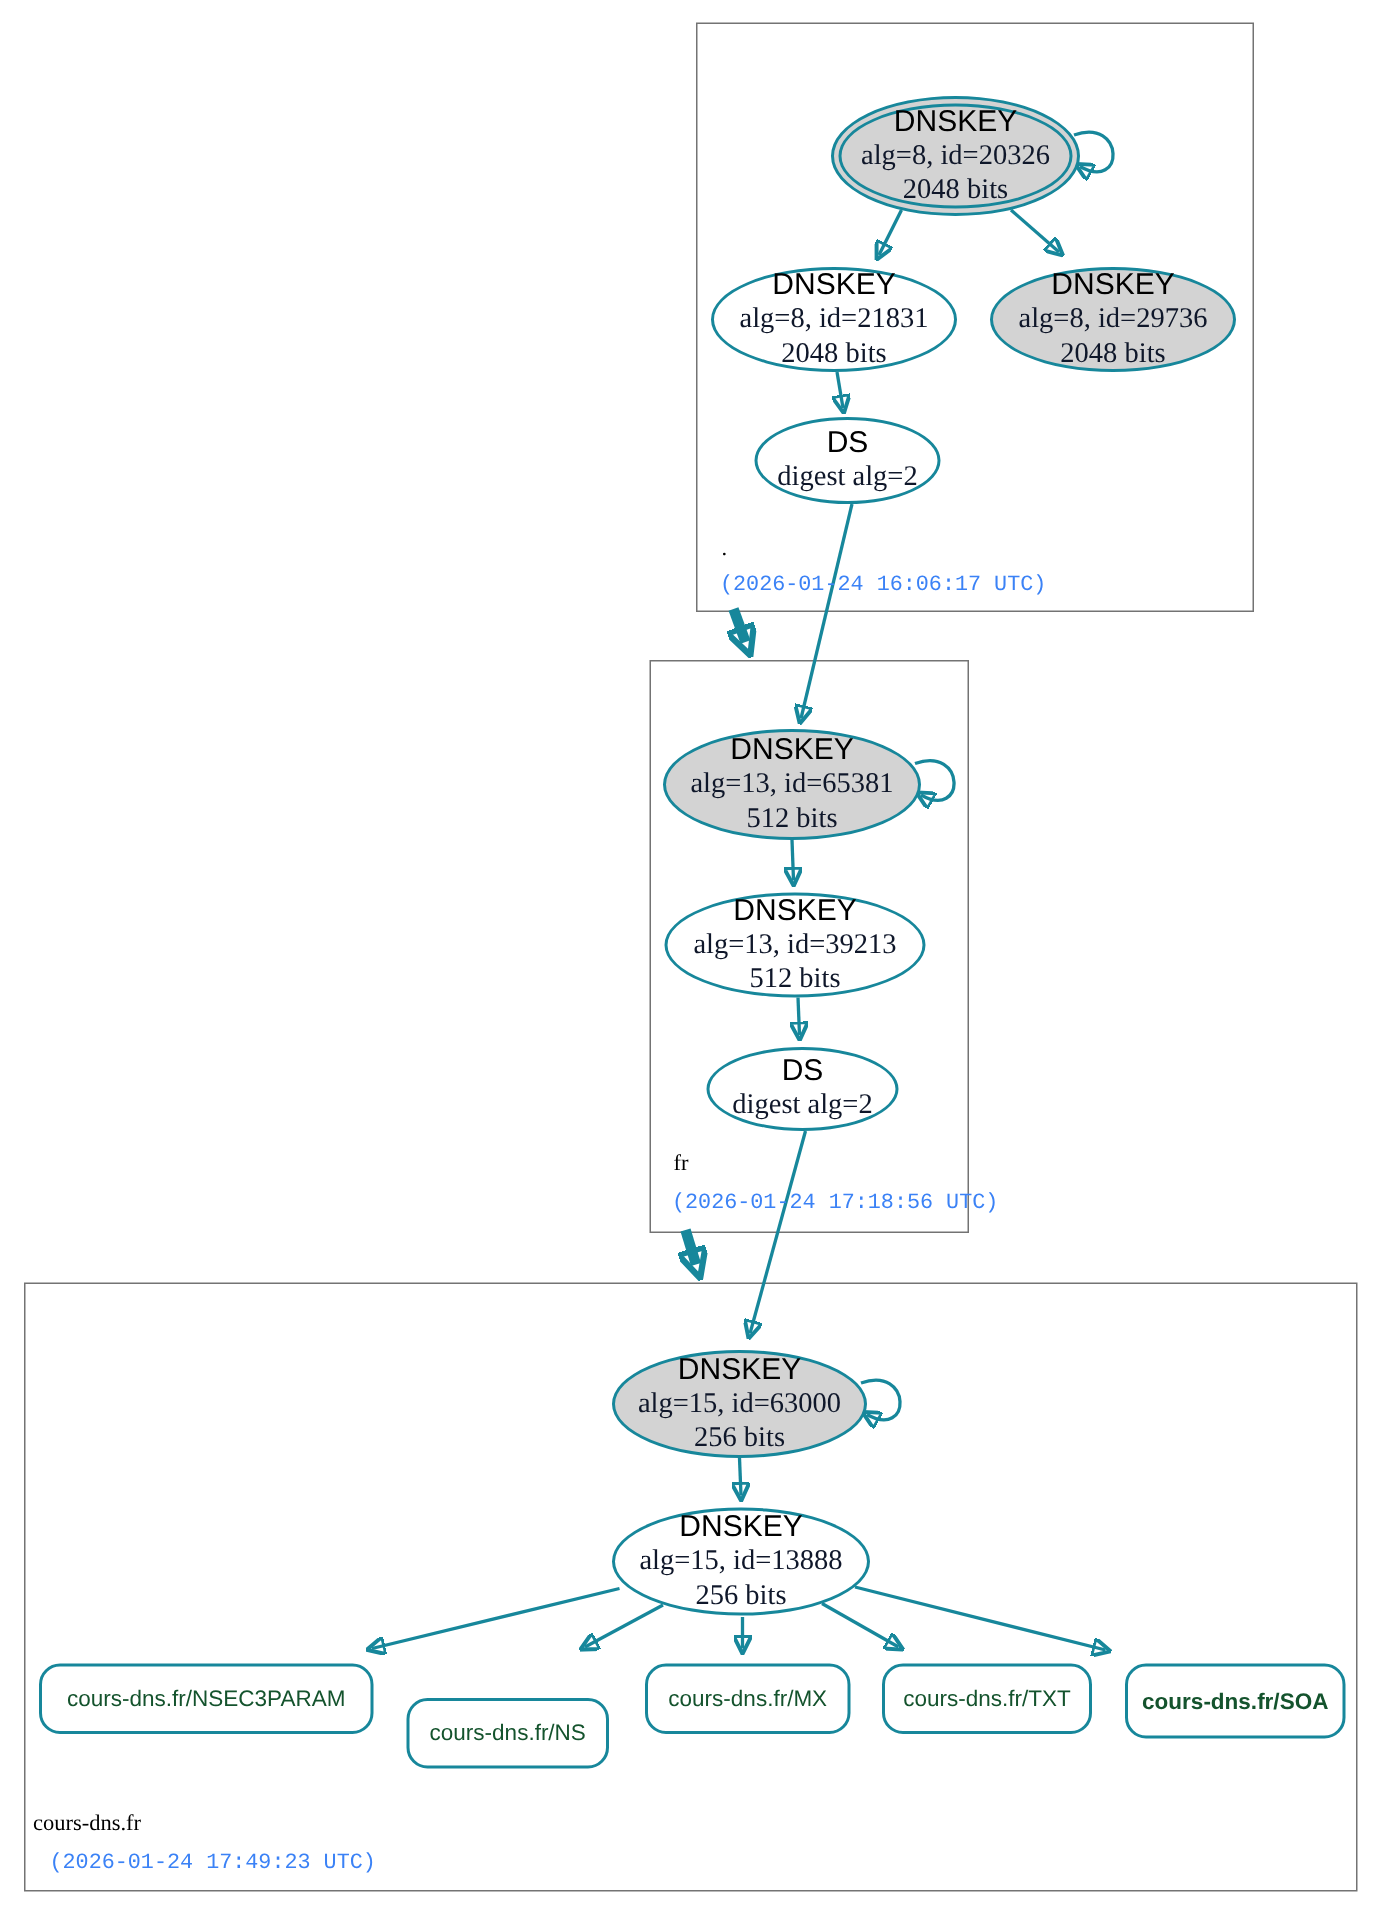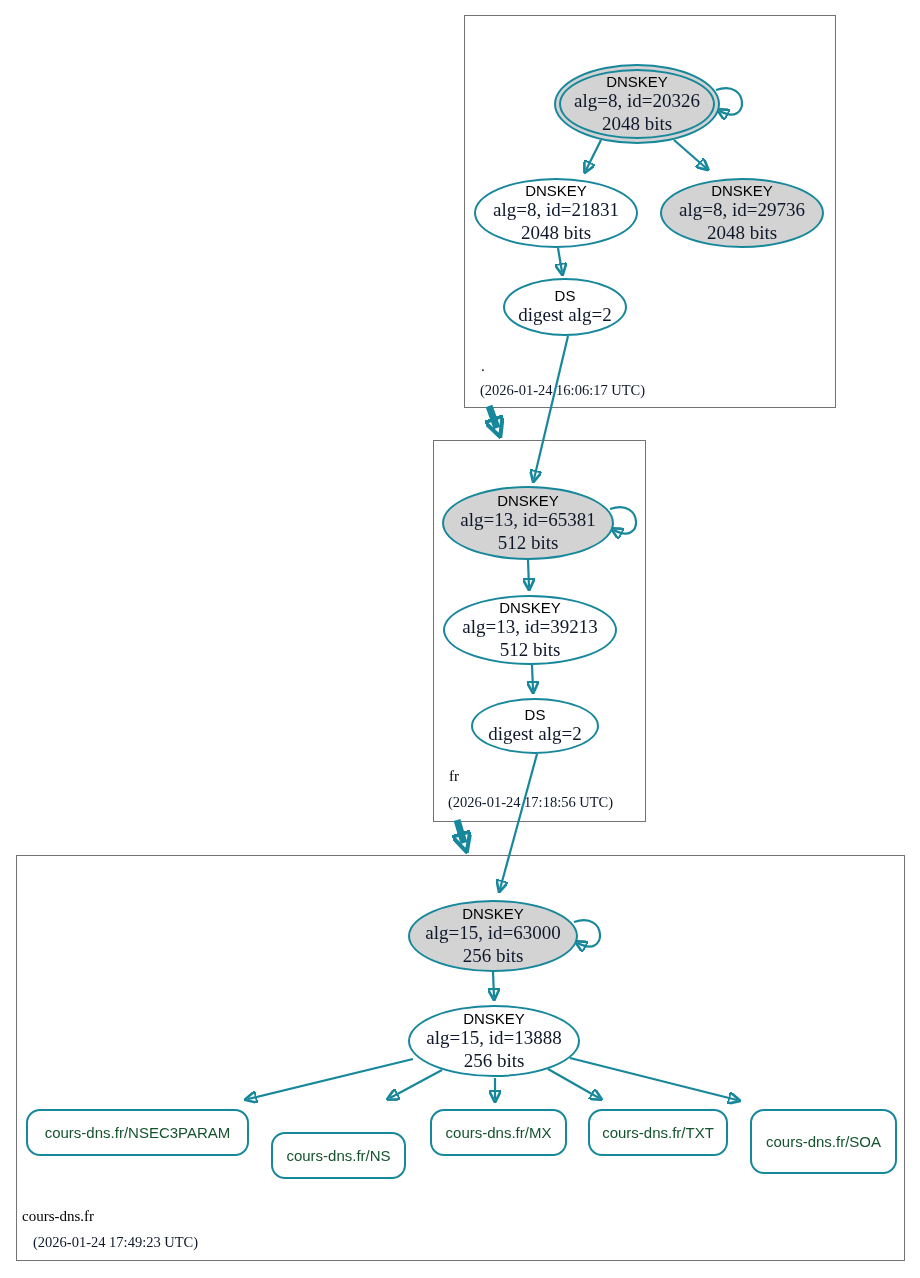"DNSKEY" .nt { font-size: 15px -> 20px }
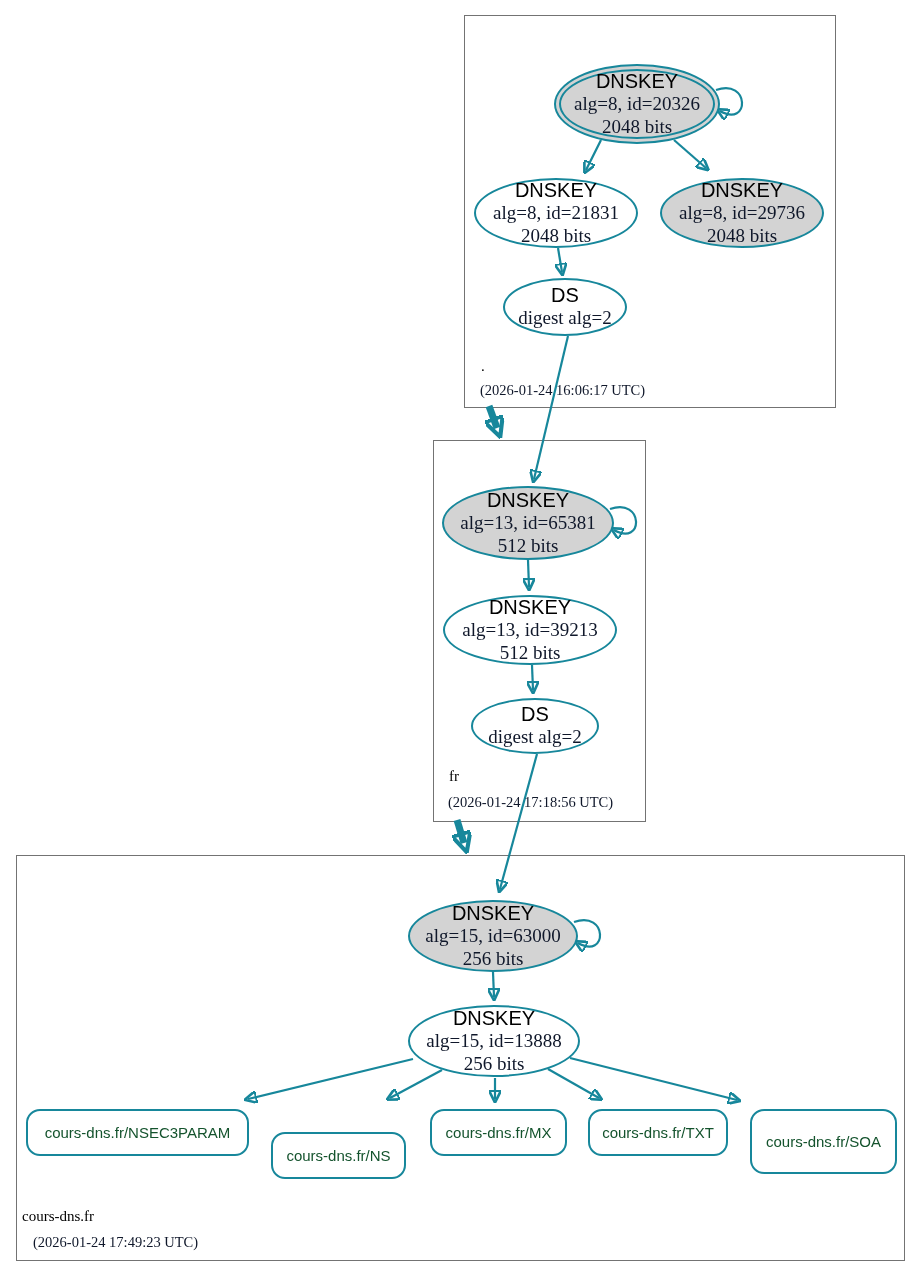"(2026-01-24 16:06:17 UTC)" .zts { color: #0f172a -> #3b82f6; font-family: Liberation Serif, serif -> Liberation Mono, monospace }
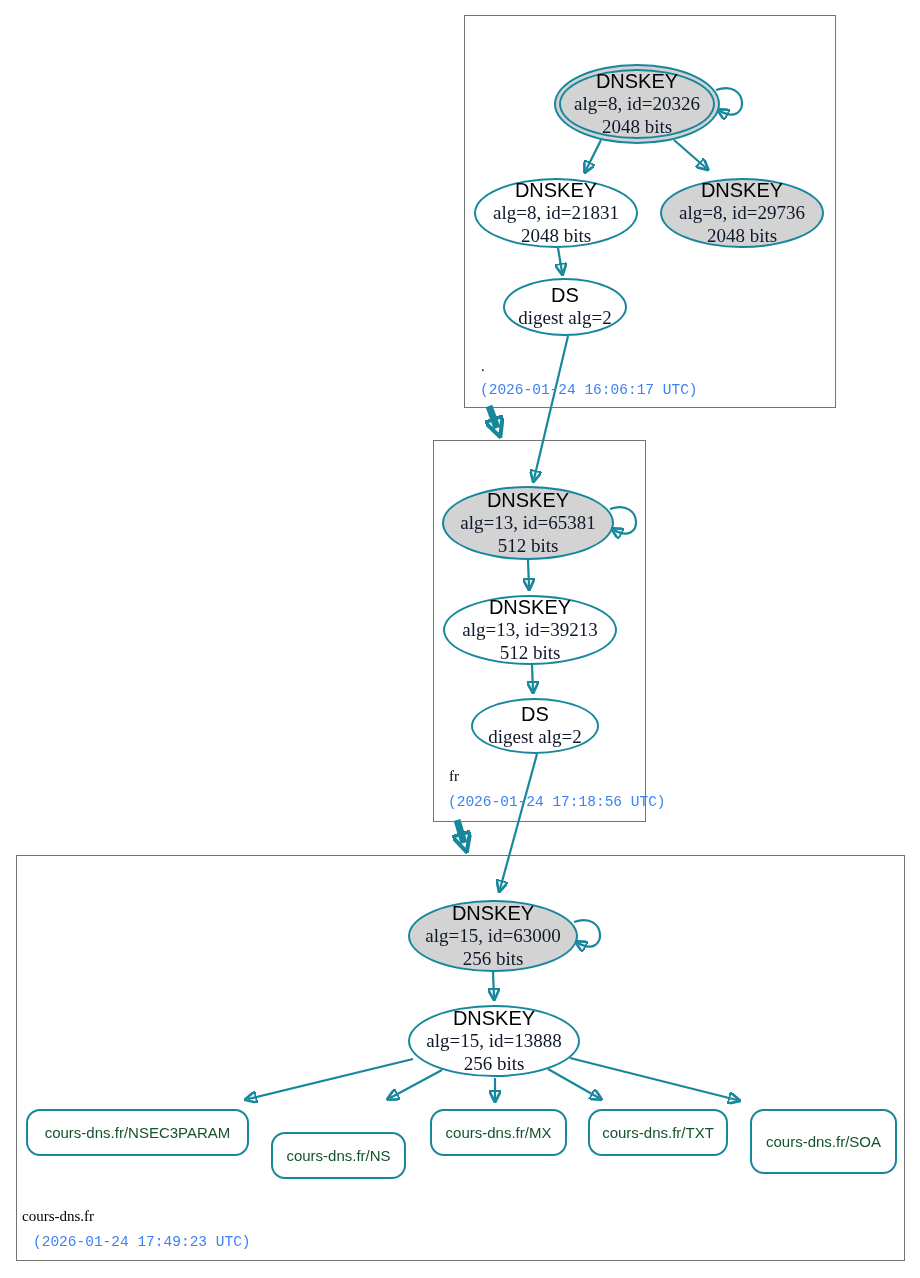"cours-dns.fr/SOA" div.rrset { font-weight: none -> bold; height: 65px -> 50px }
